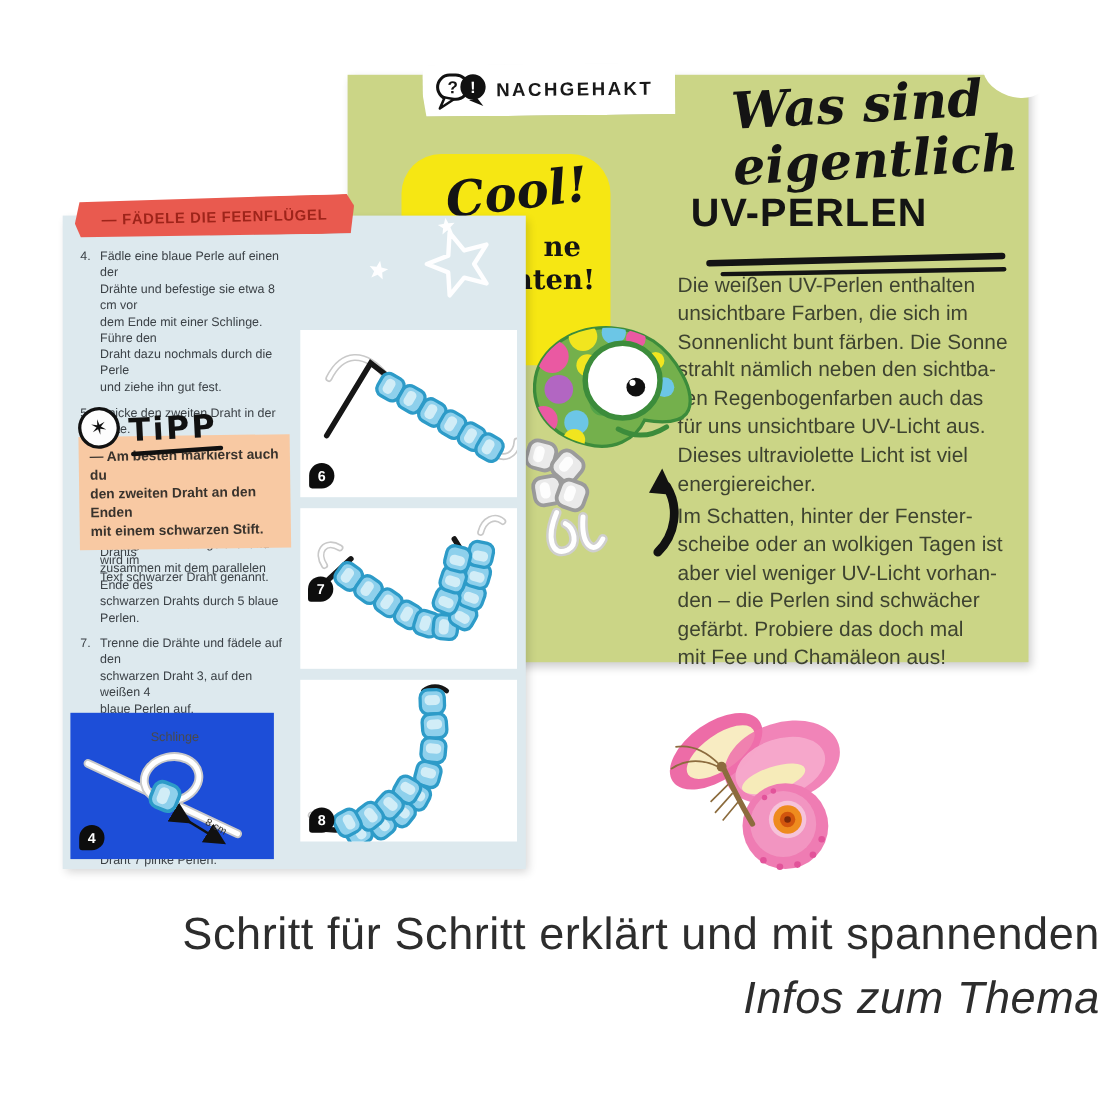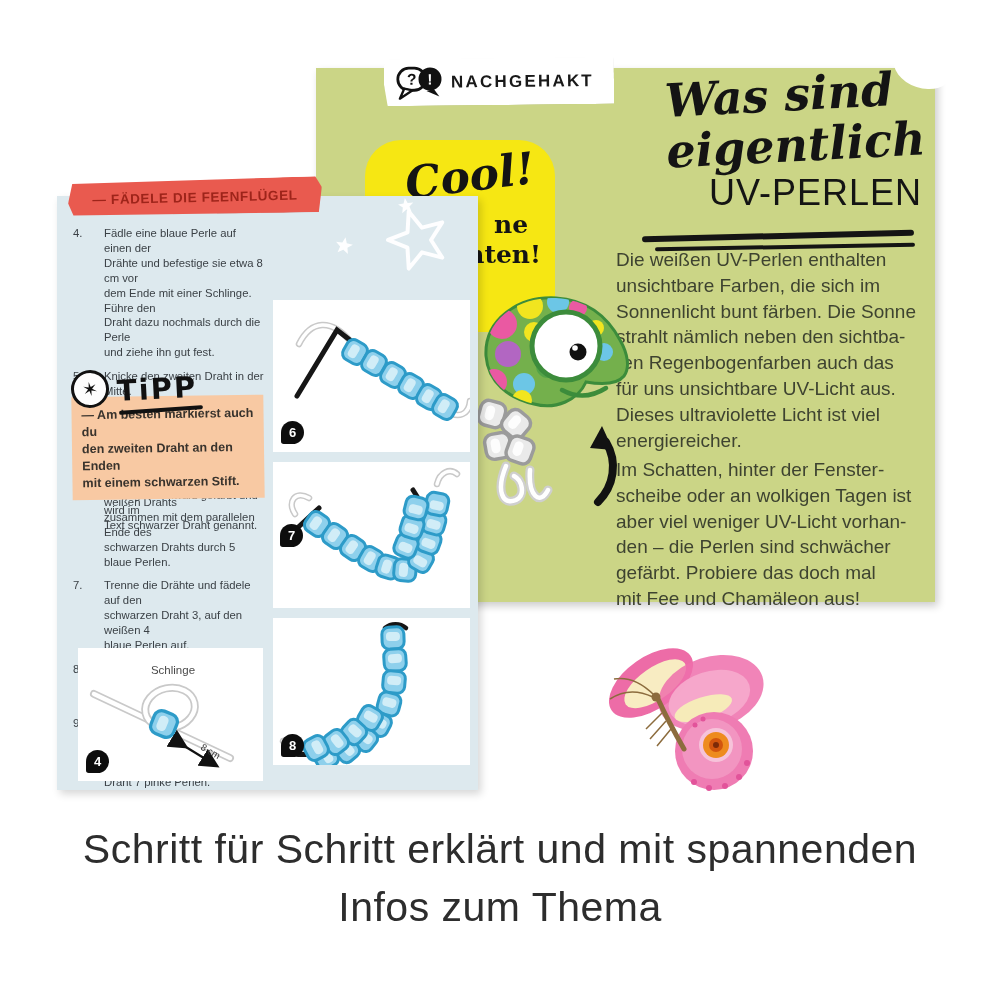"UV-PERLEN" .gc-caps { font-weight: 400 -> 700; text-align: right -> none }
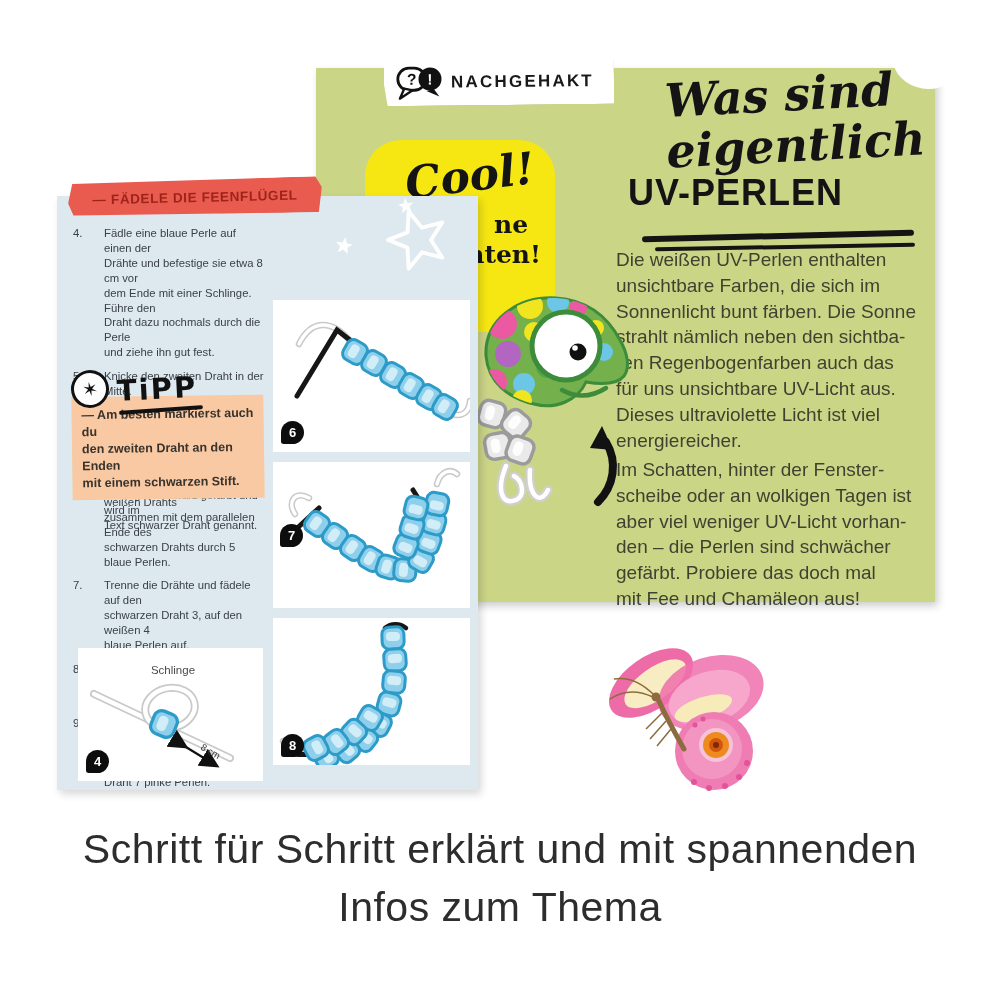"Fädle eine blaue Perle auf" .step .t { margin-left: 13px -> none }
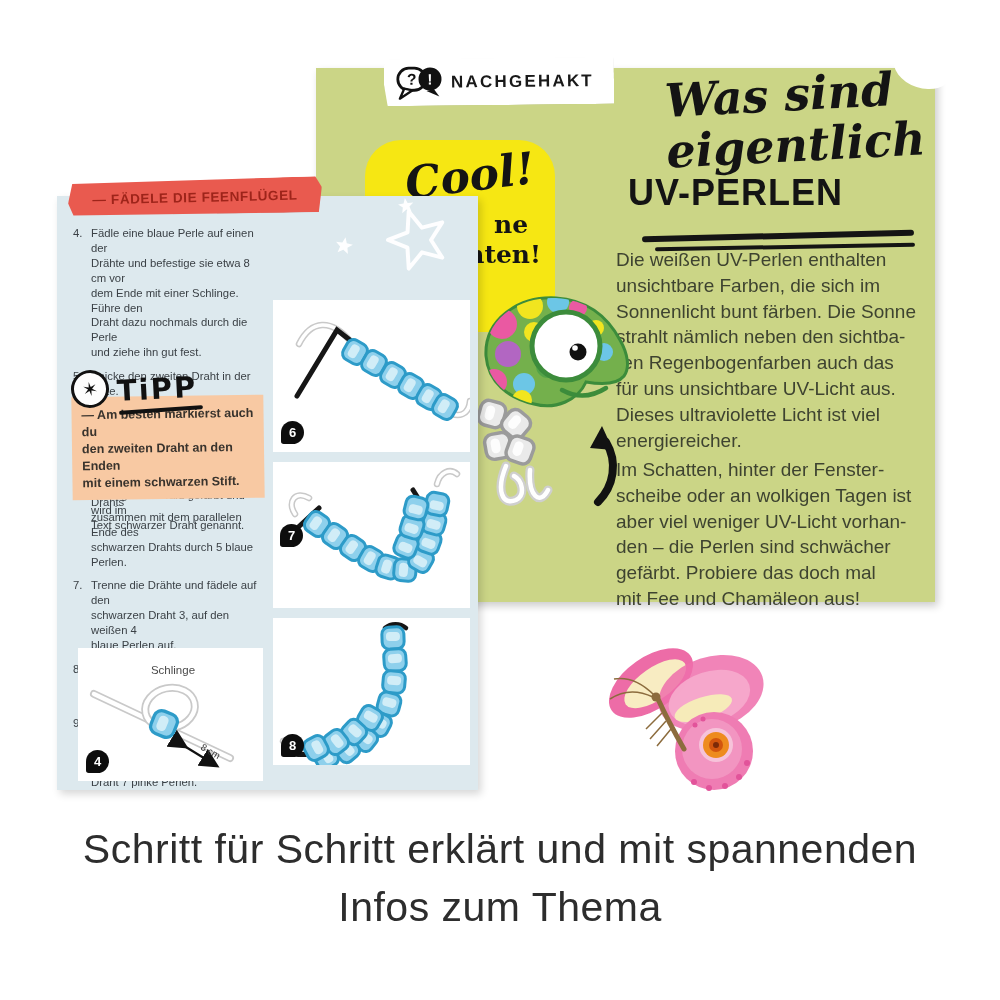"Schlinge" .loop-box { background: #ffffff -> #1d4ed8; left: 21px -> 7px }
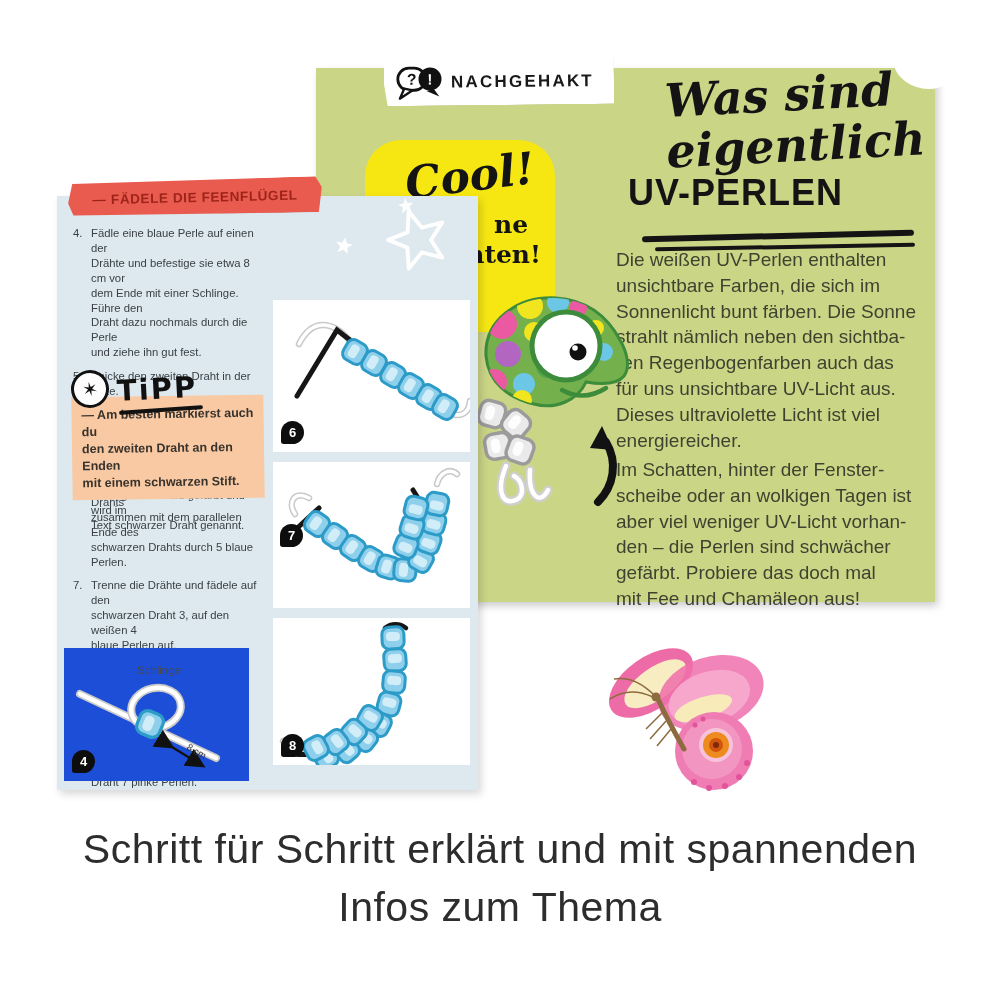"Schritt für Schritt erklärt und" .caption { text-align: center -> right }
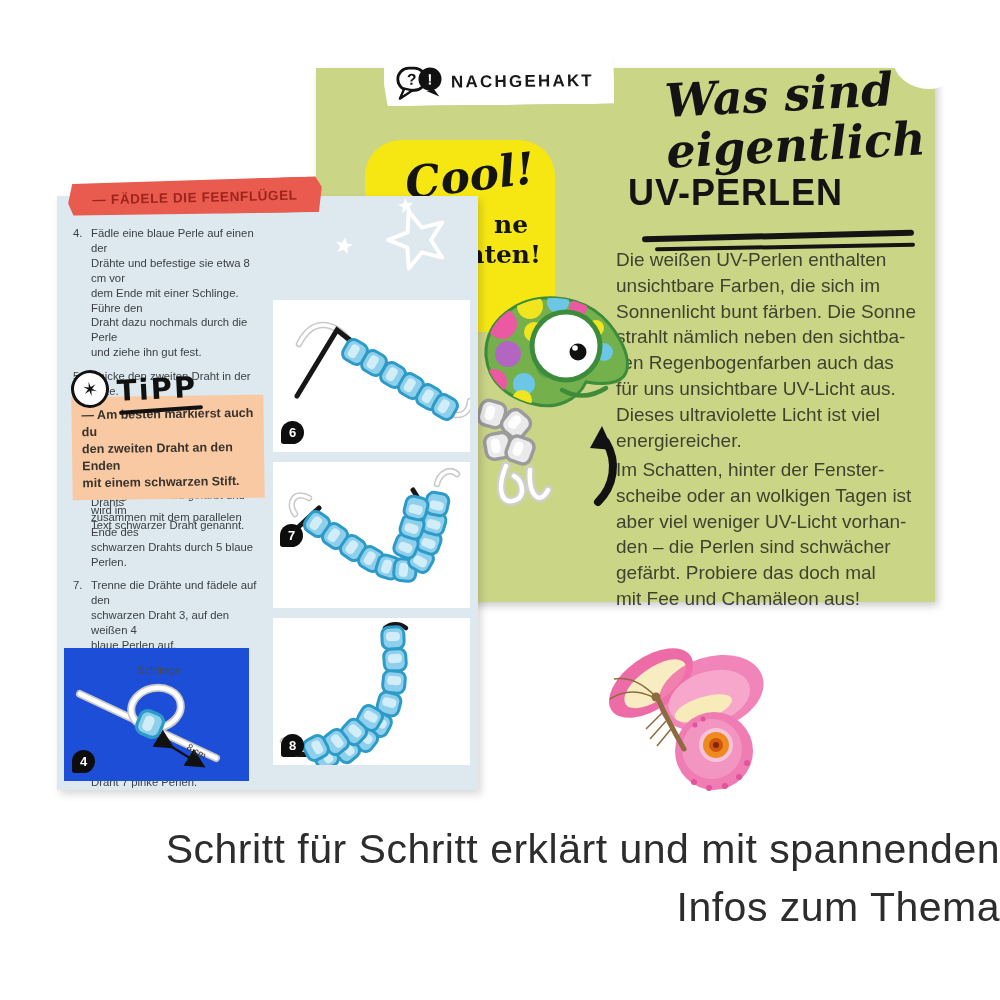"Infos zum Thema" .cap2 { font-style: none -> italic }
